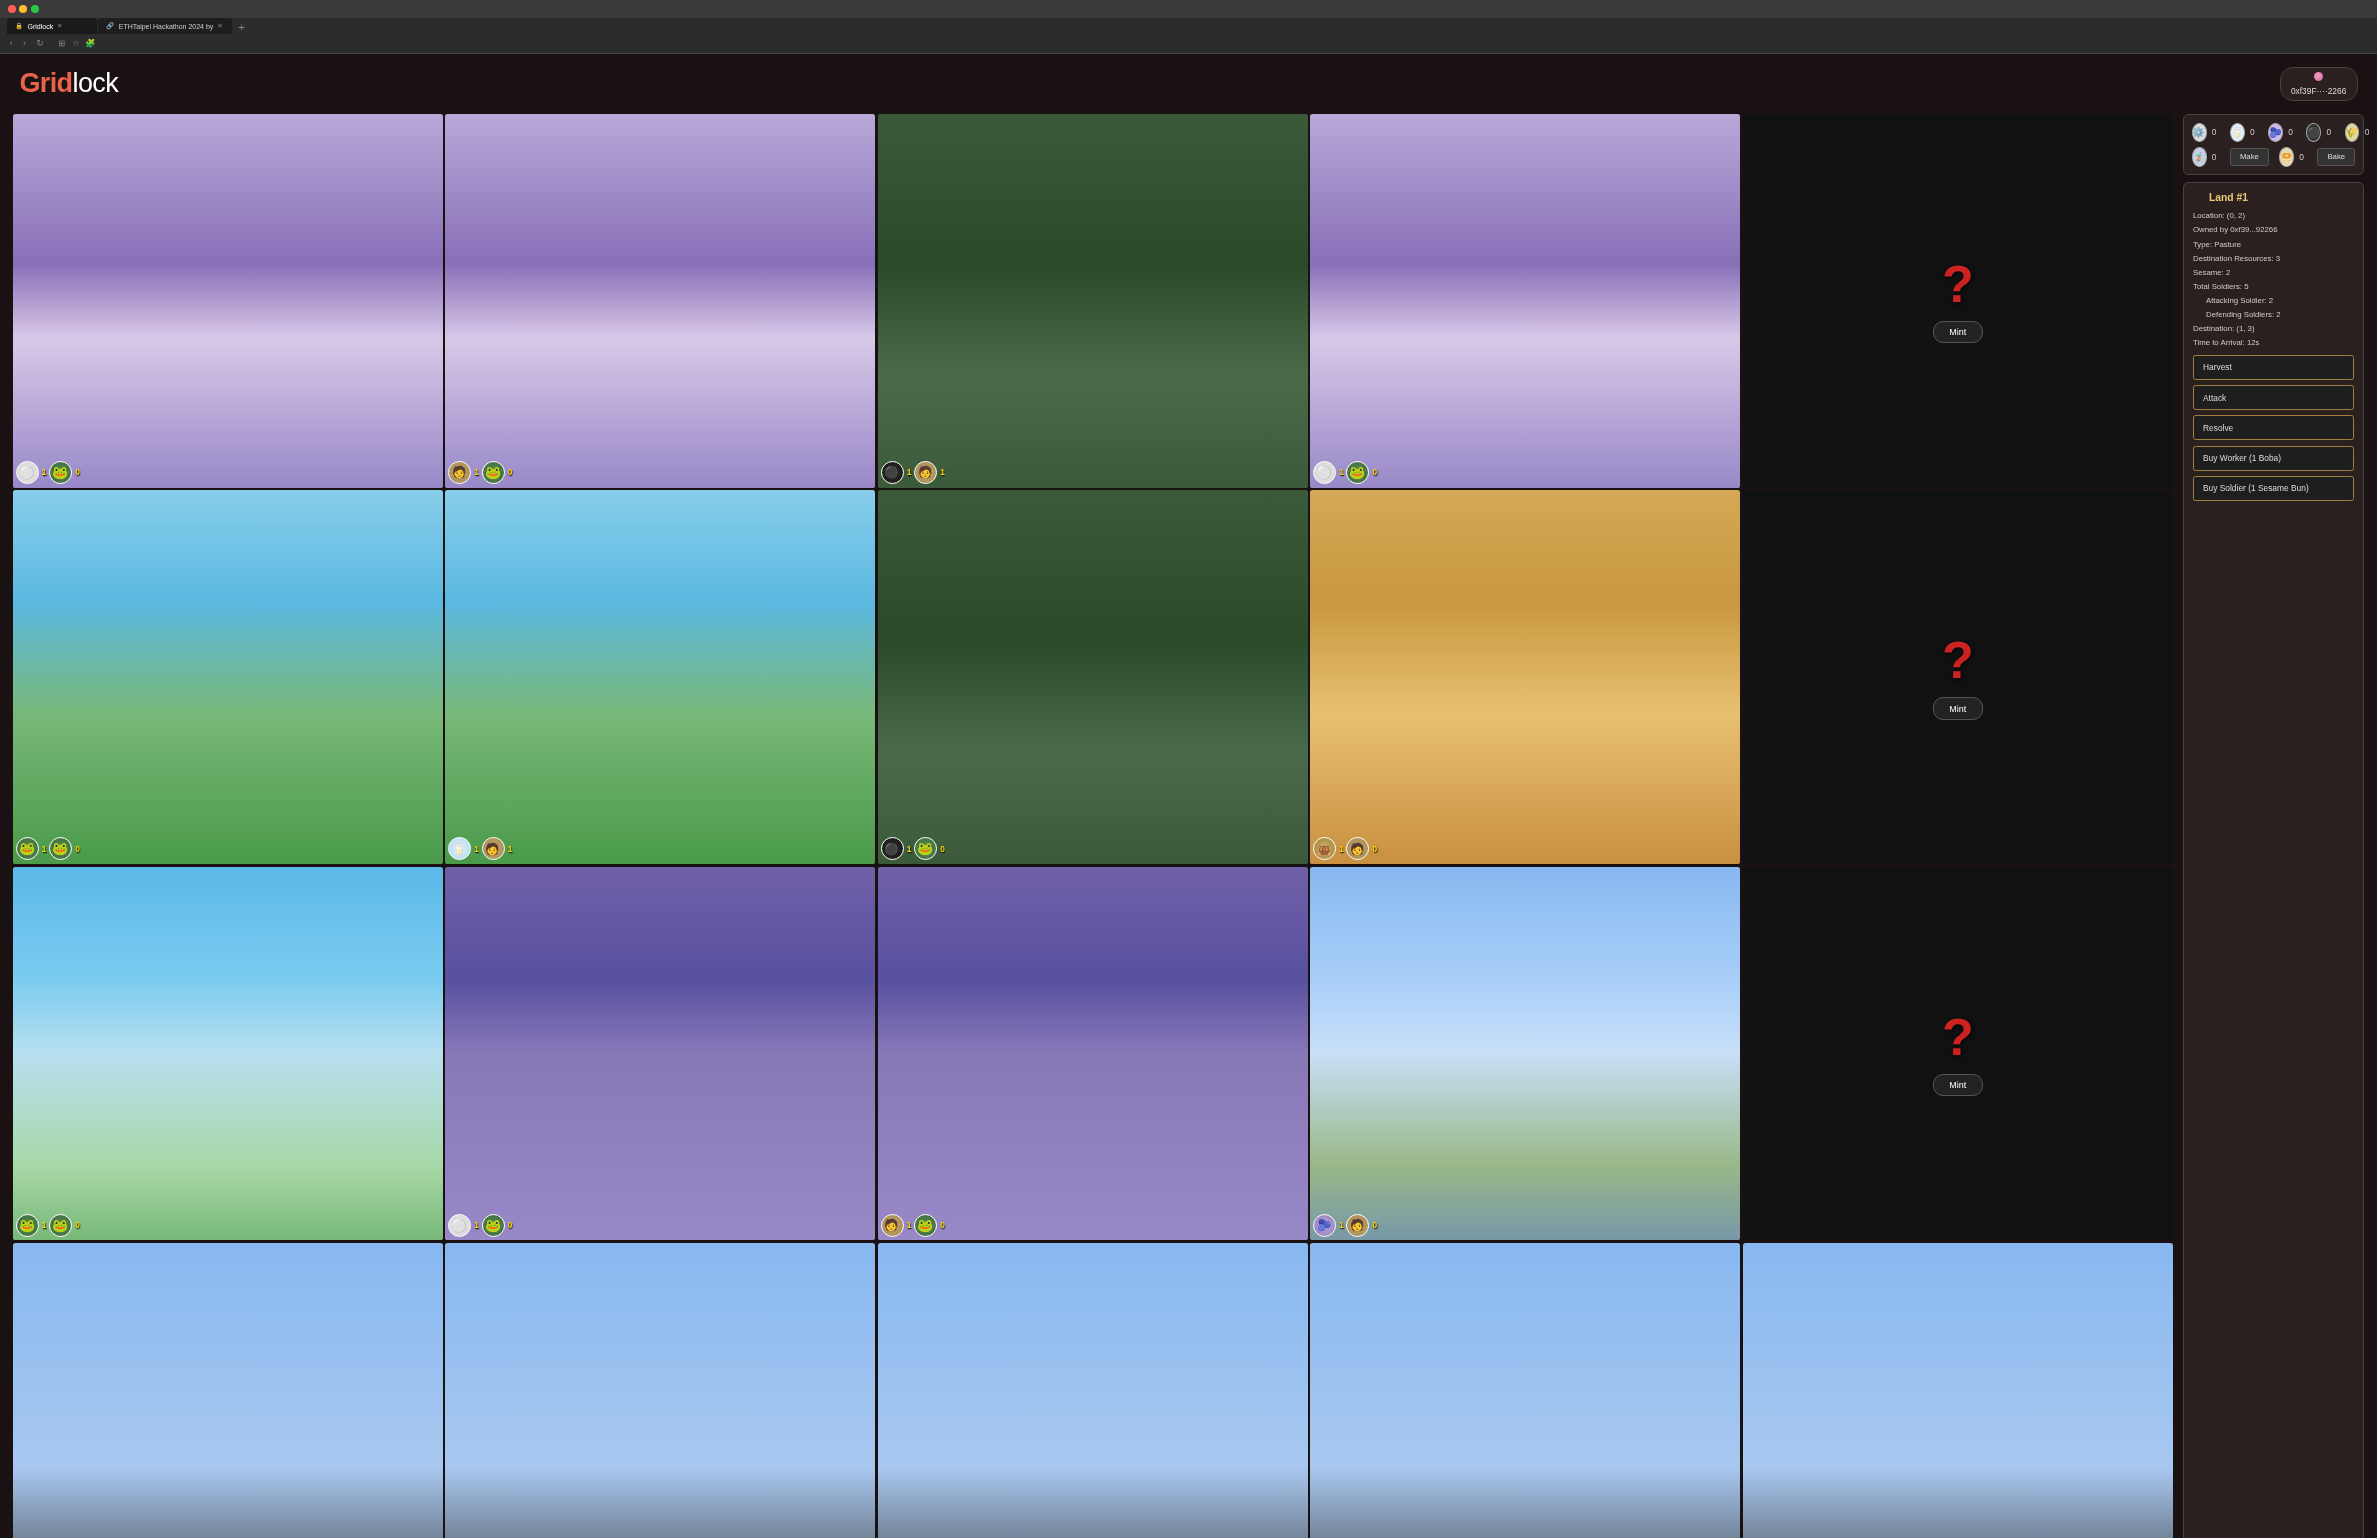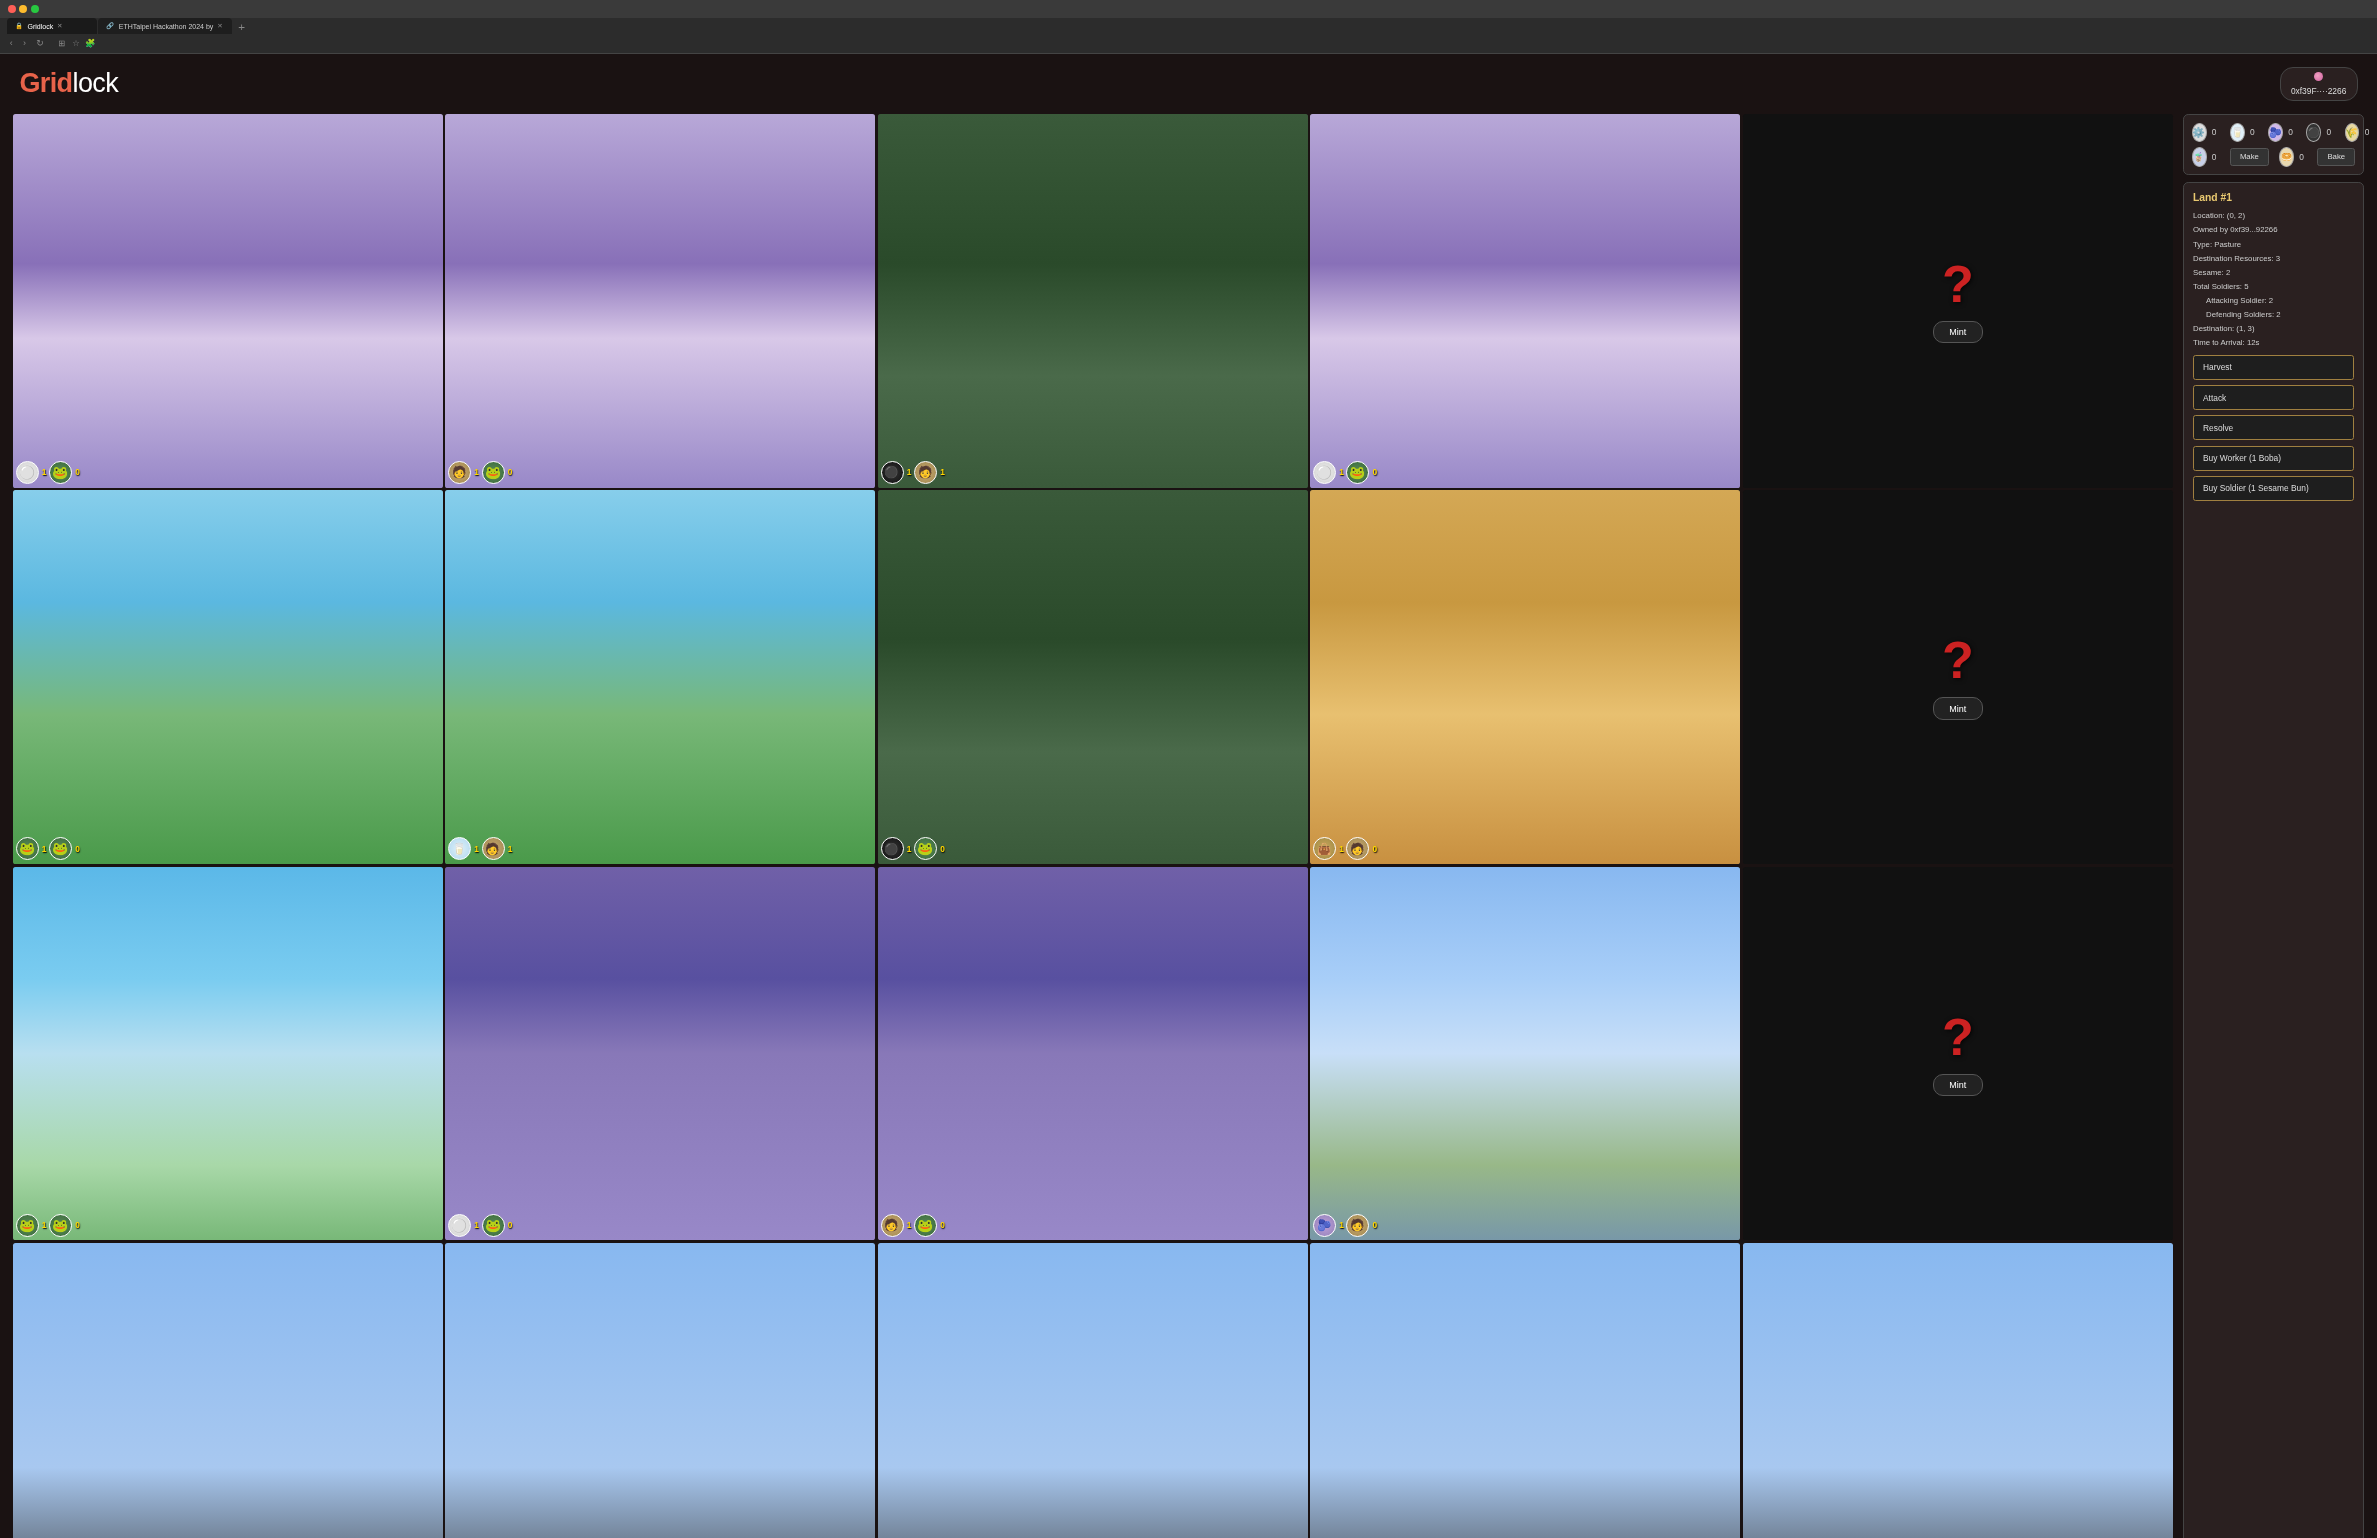"Land #1" .land-title { margin-left: none -> 16px }
